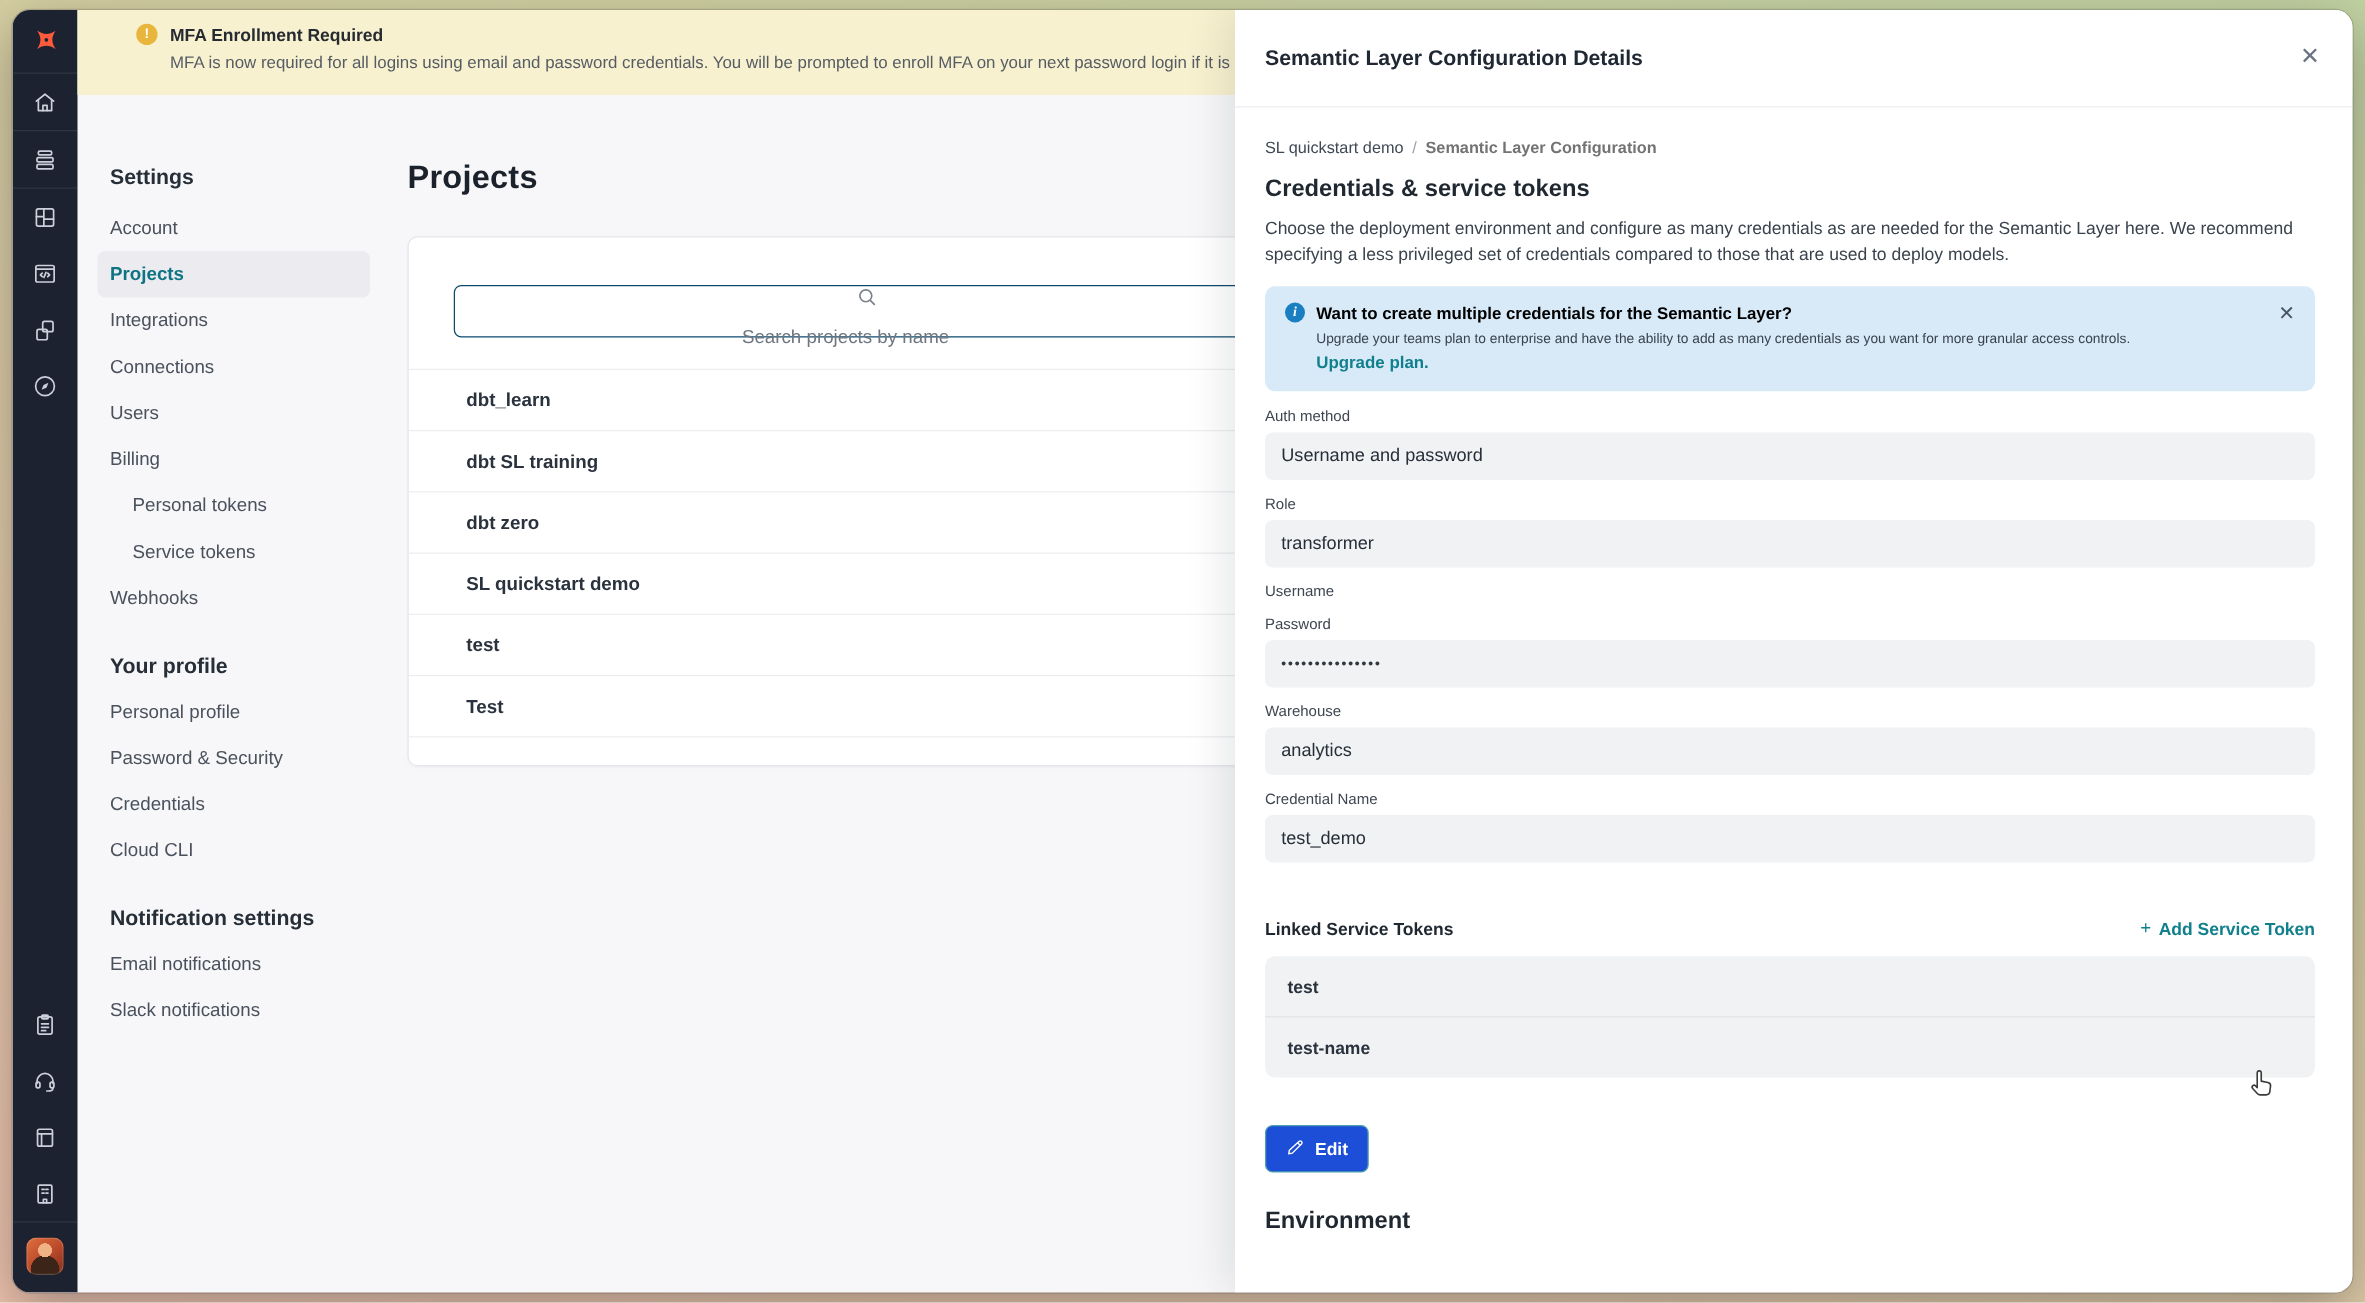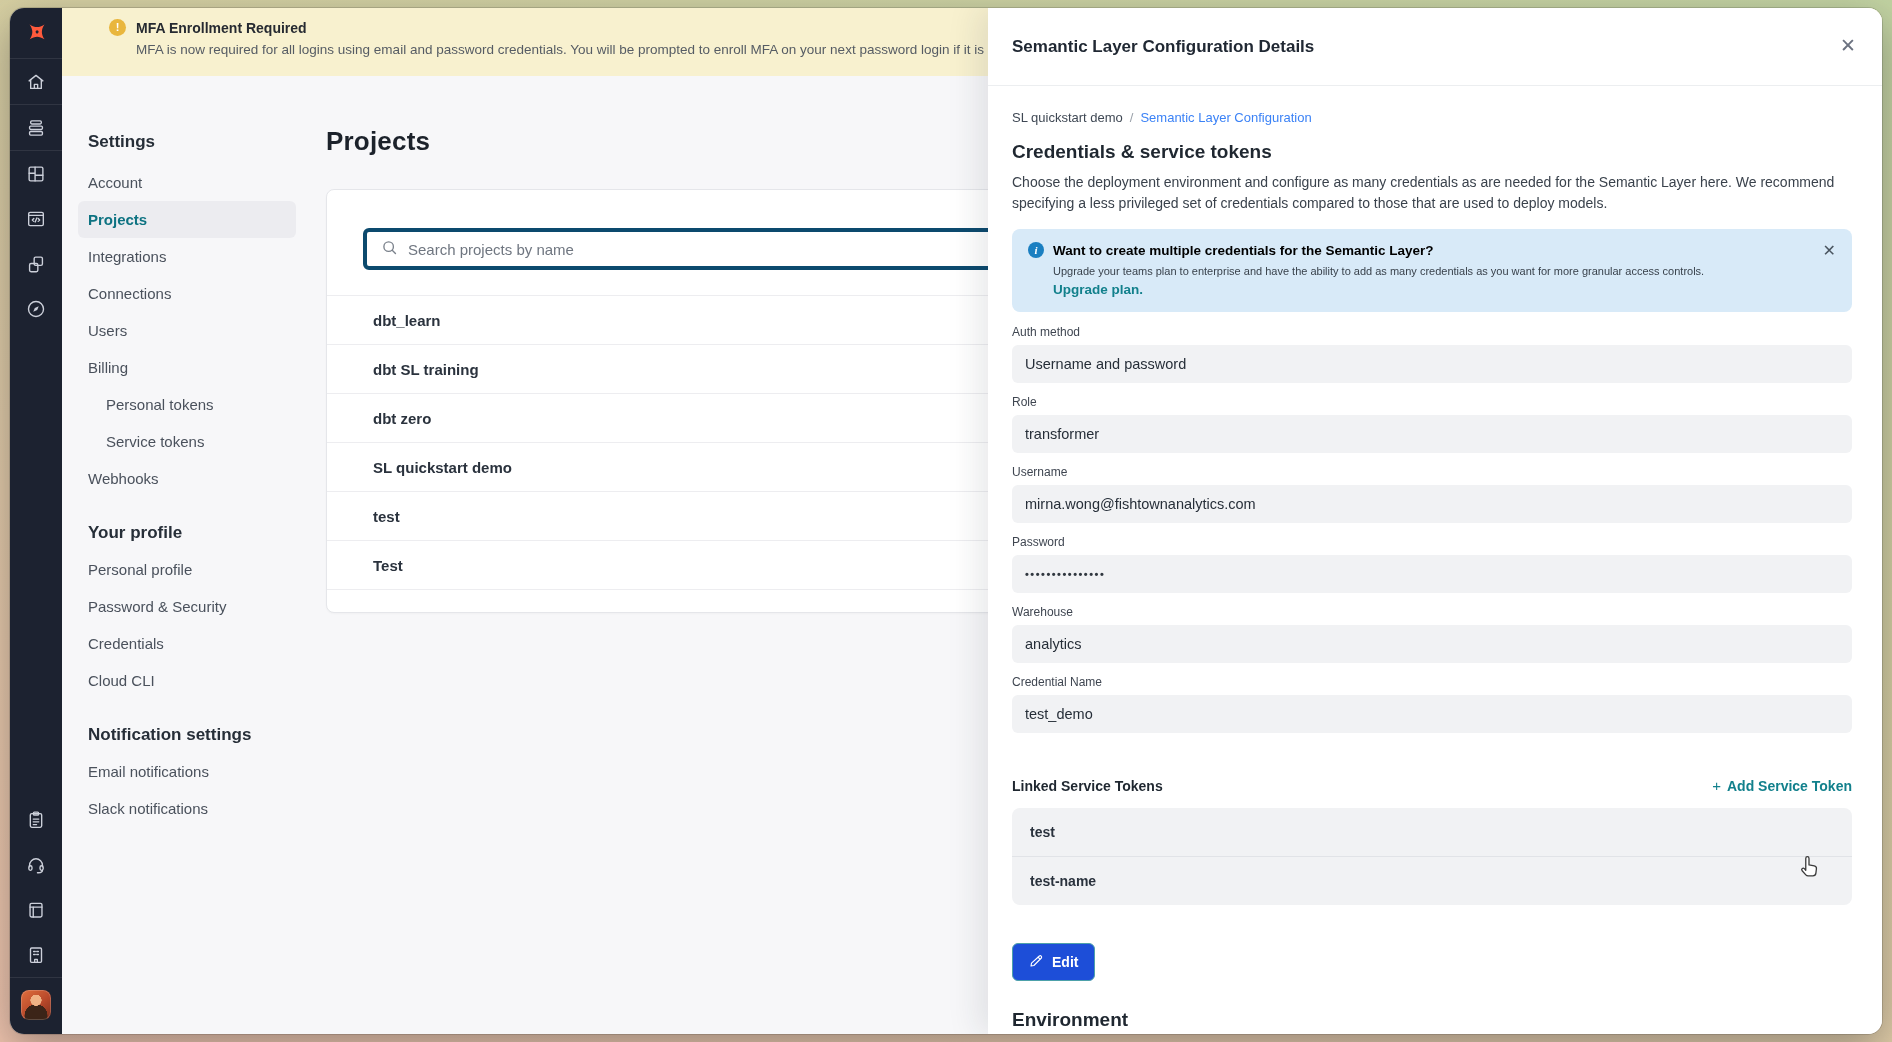"Semantic Layer Configuration" .bc-current { color: #3b82f6 -> #737373; font-weight: normal -> bold }
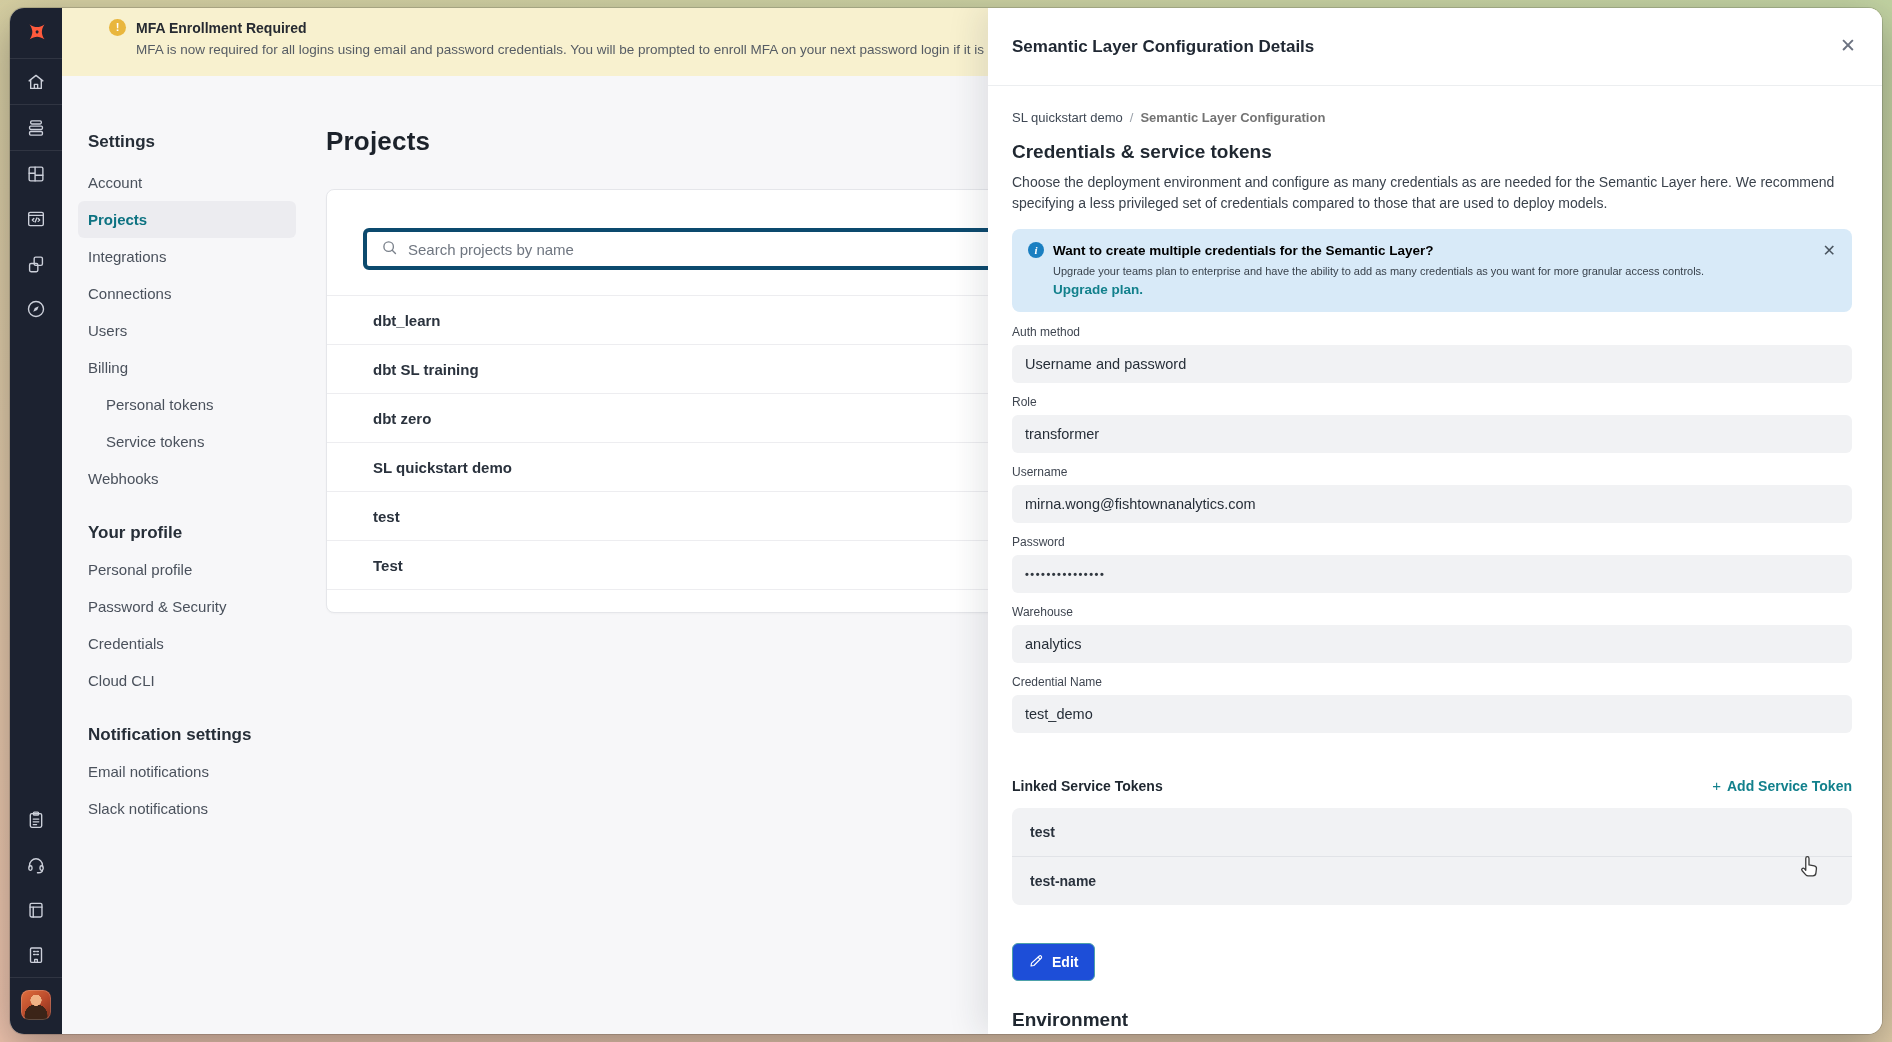"Search projects by name" .search-box { border: 4px solid #0c4a6e -> 1px solid #0c4a6e; flex-direction: none -> column }
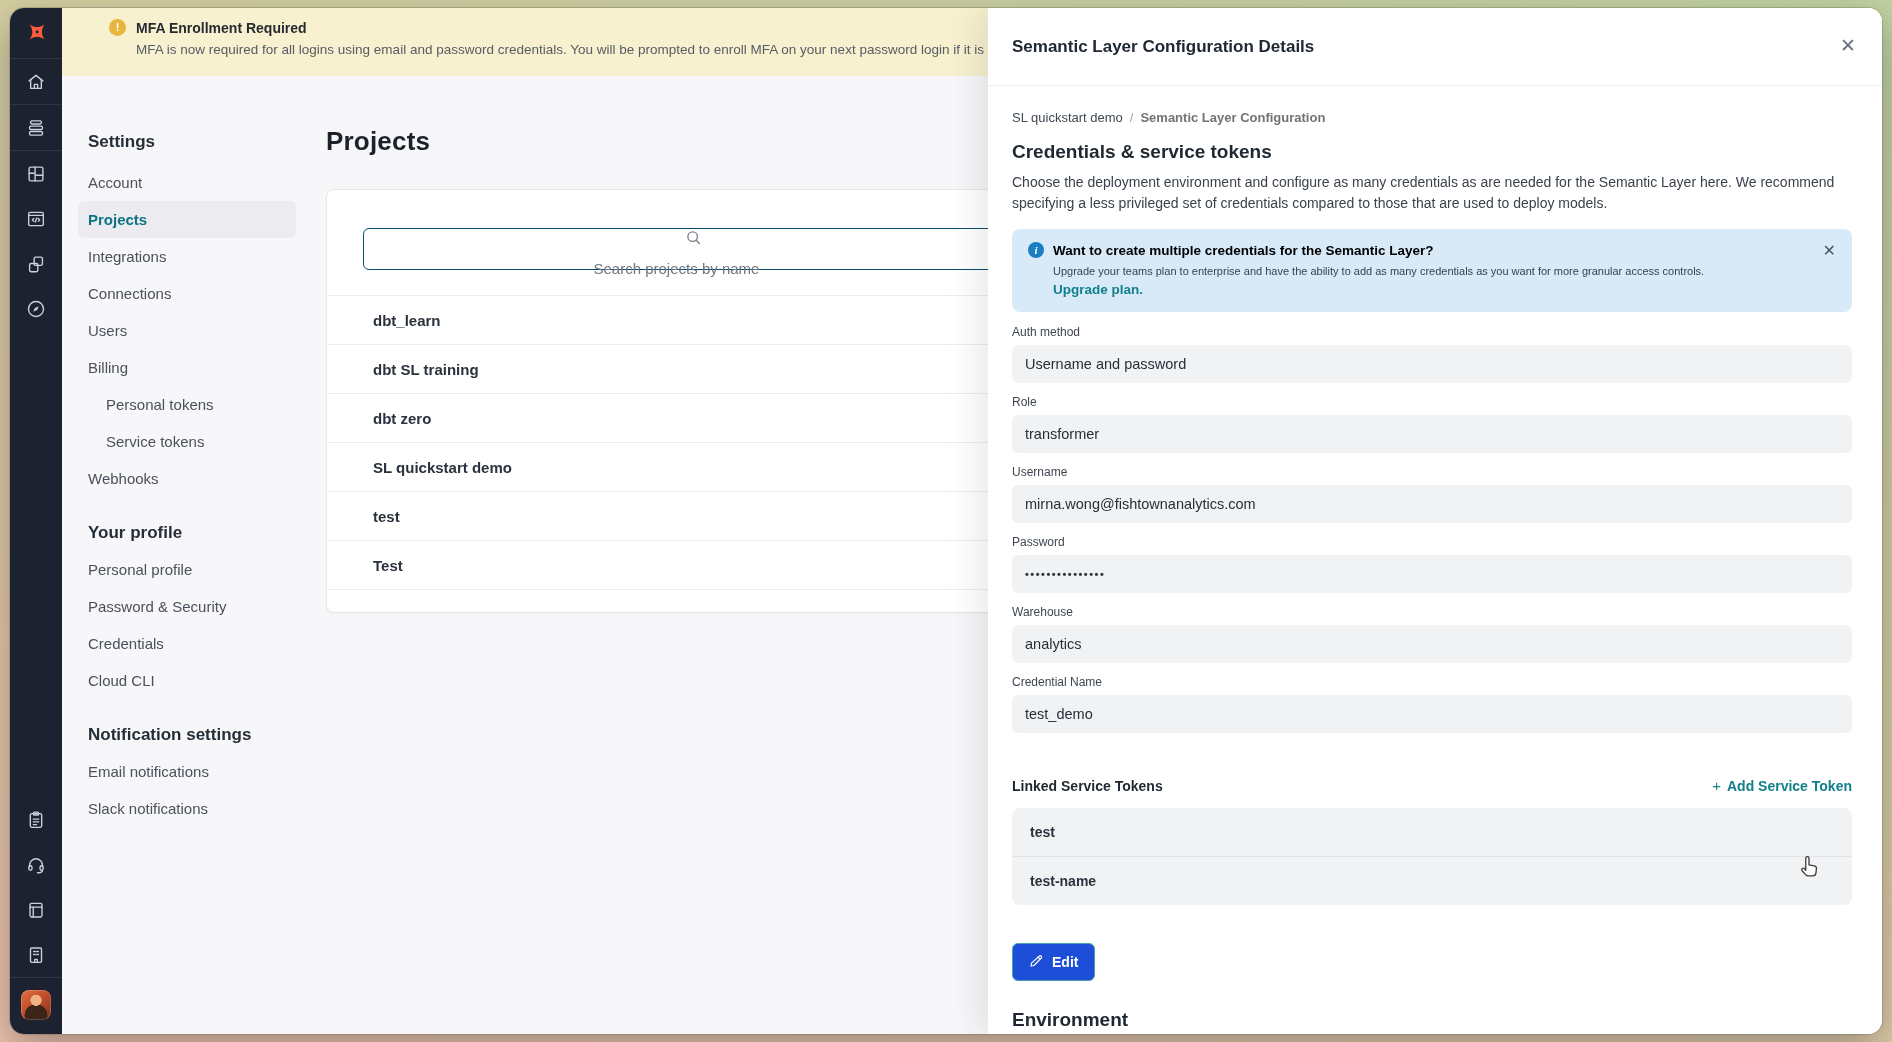"mirna.wong@fishtownanalytics.com" div.f-input { html: <div>mirna.wong@fishtownanalytics.com</div> -> none }
